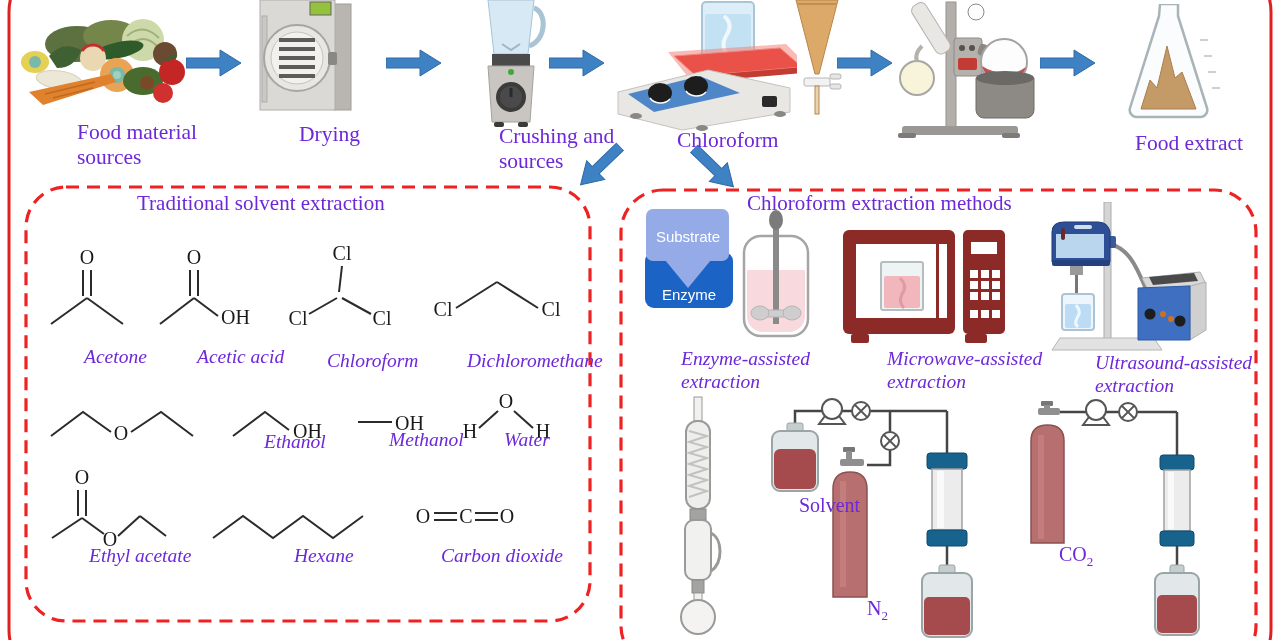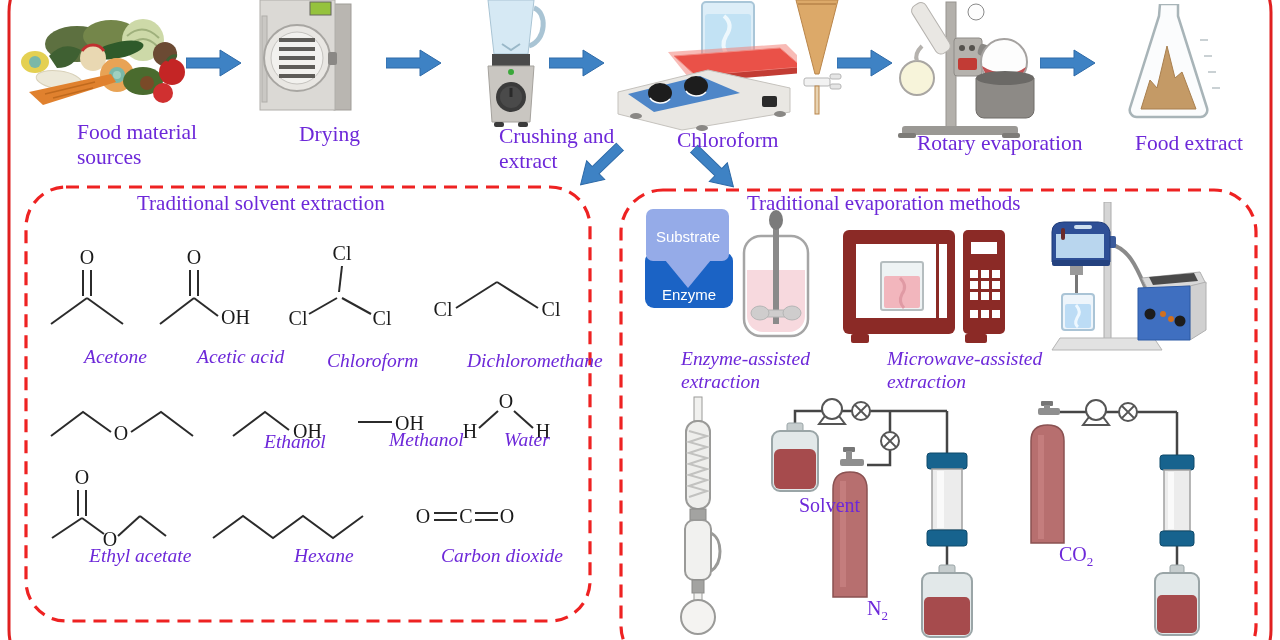"Crushing and extract" div.lbl { text: extract -> sources }
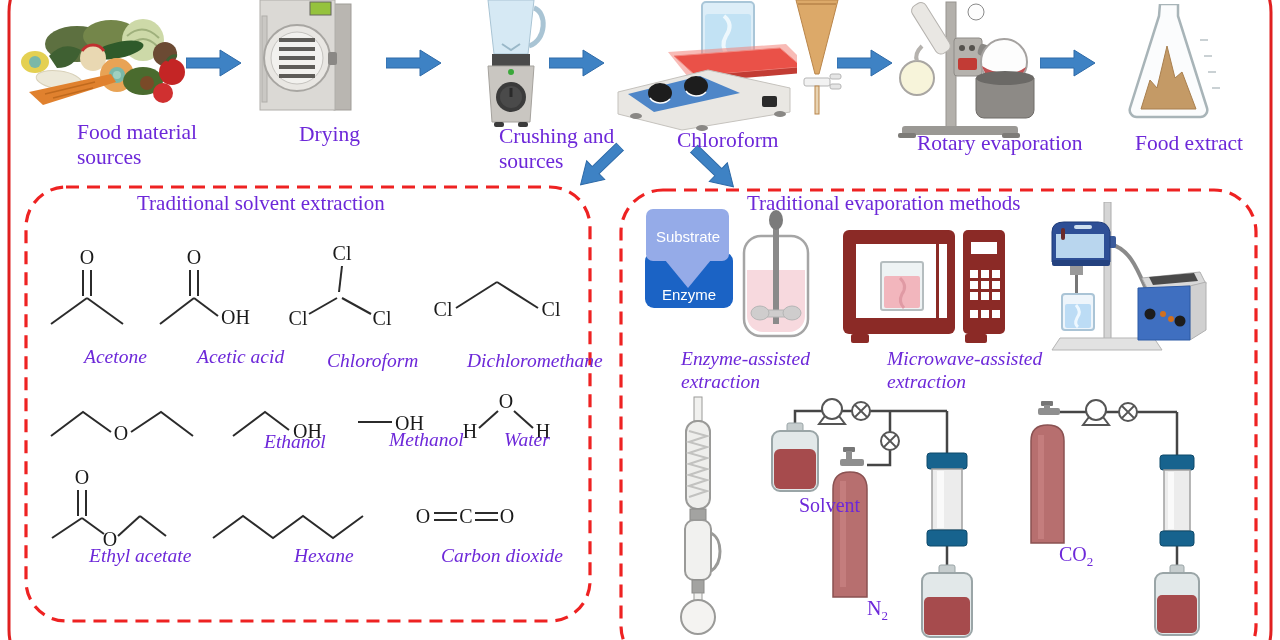"Rotary evaporation" div.lbl { html: <div>Rotary evaporation</div> -> none }
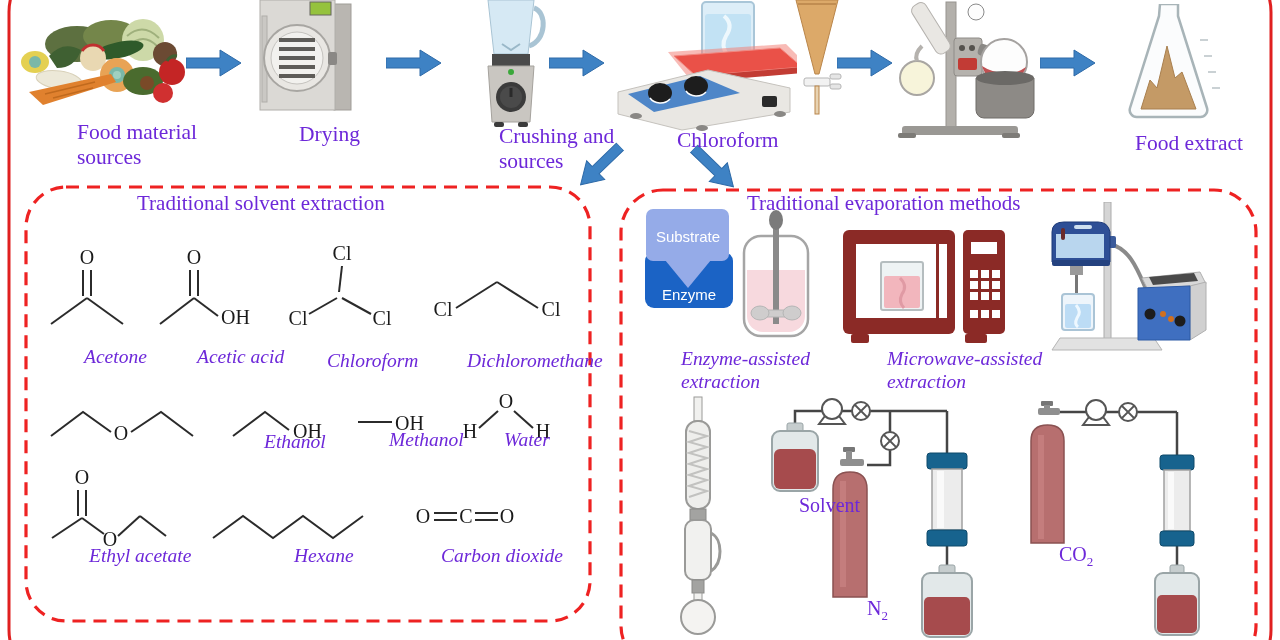"Traditional evaporation methods" div.lbl { text: Traditional evaporation -> Chloroform extraction }
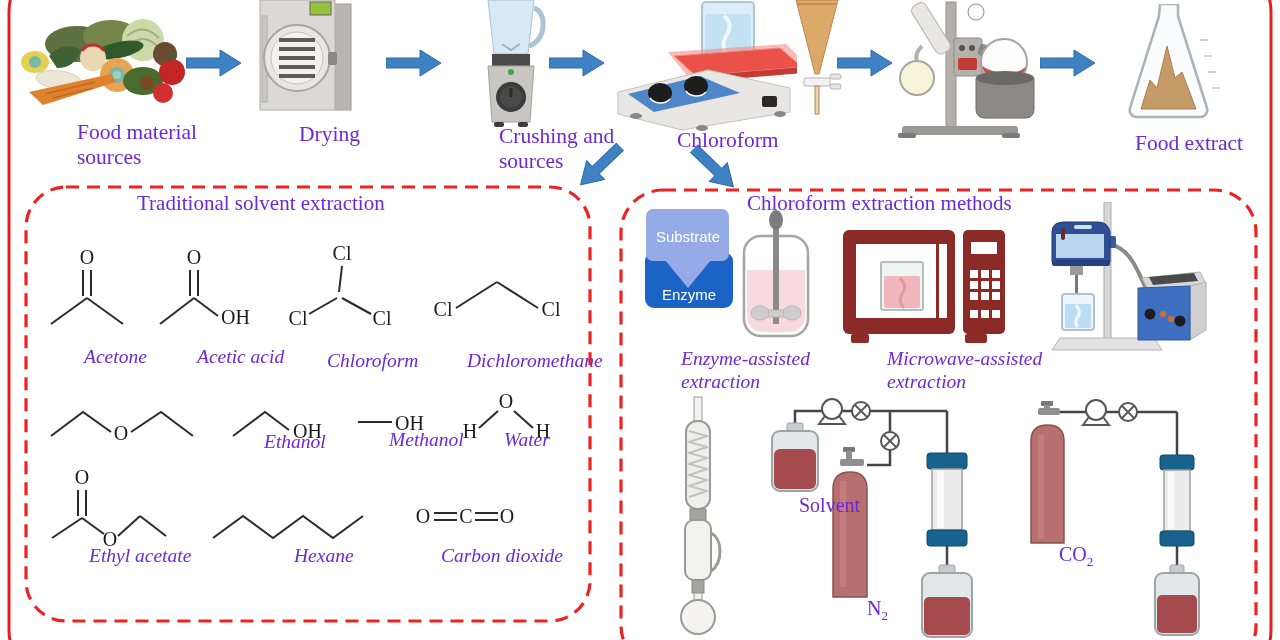"Ultrasound-assisted extraction" div.lbl { html: none -> <div>Ultrasound-assisted extraction</div> }
